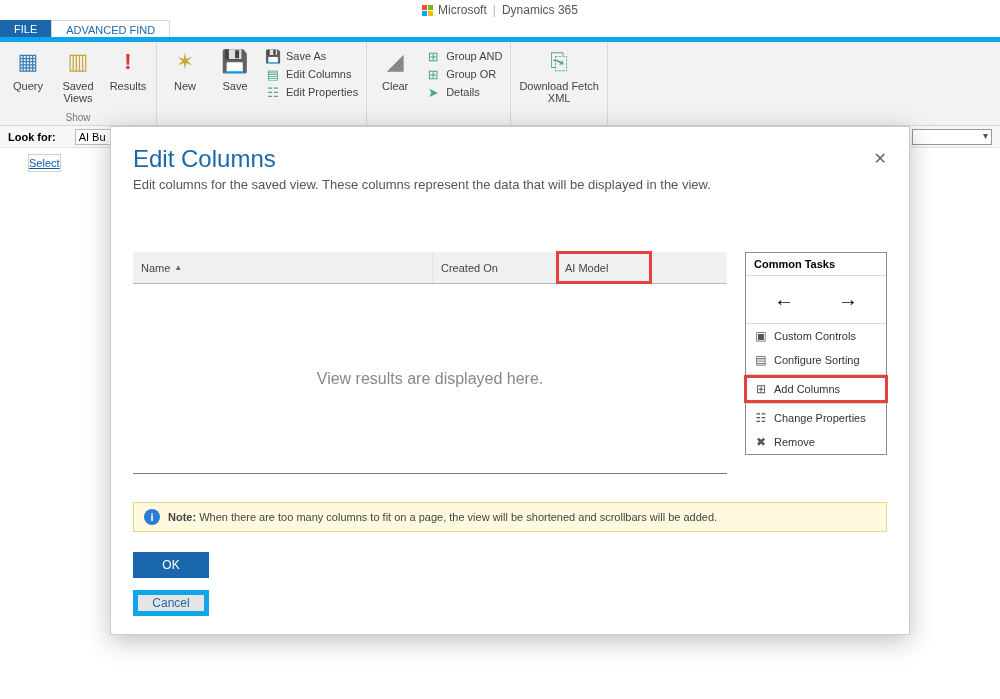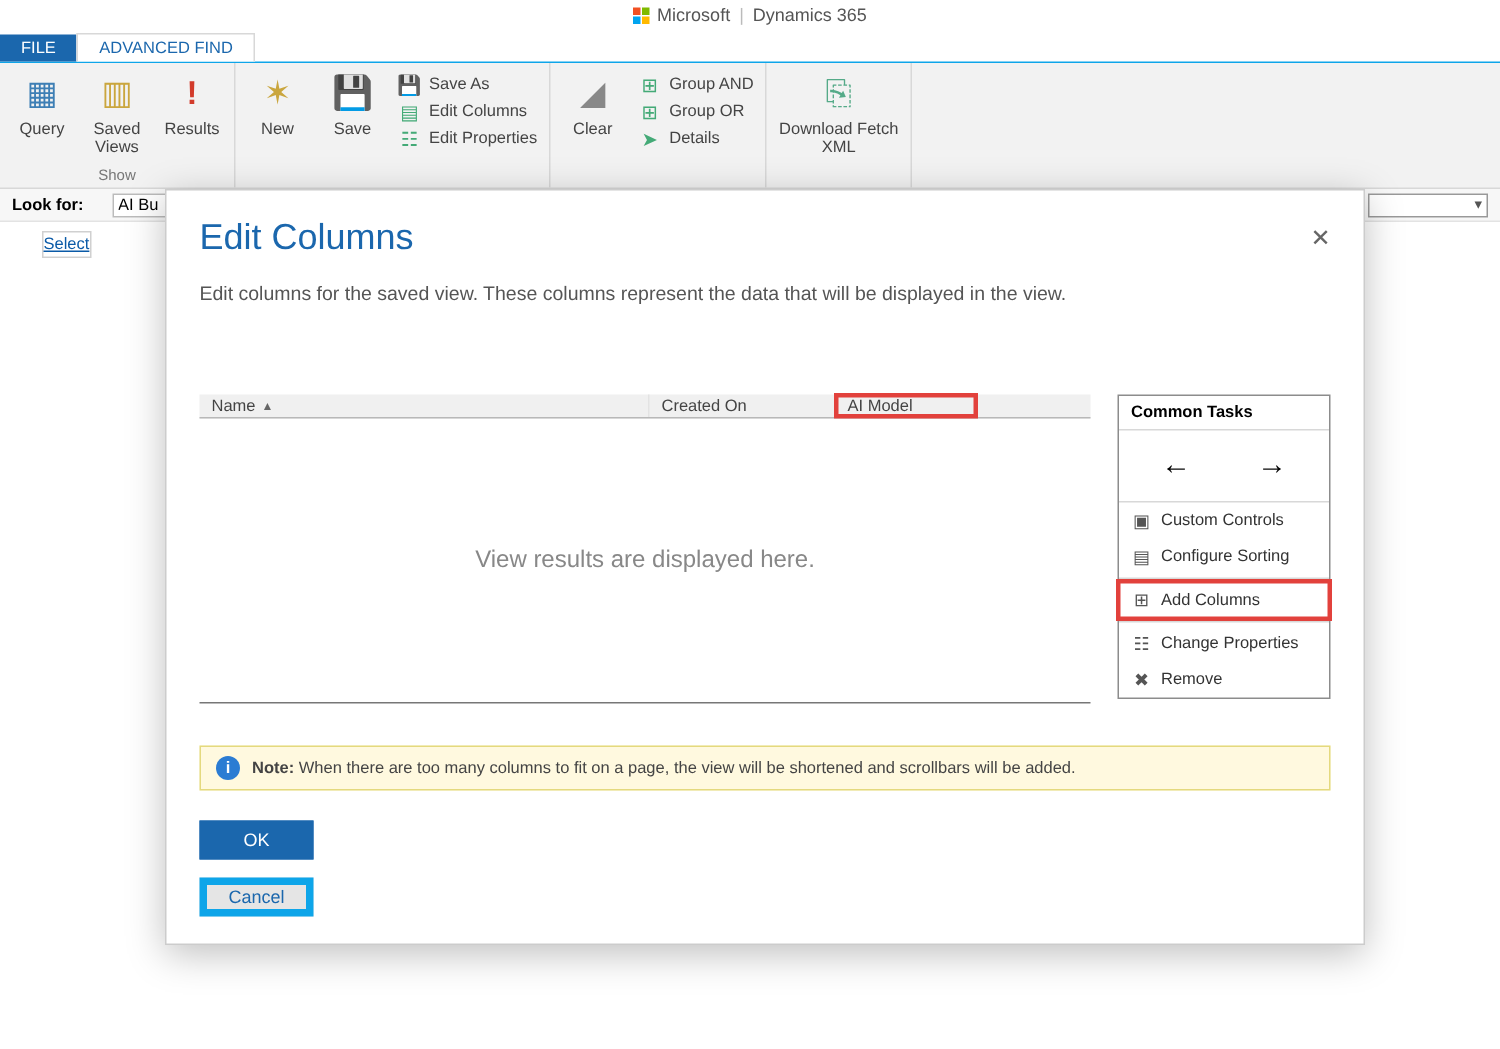"FILE" .tabs { align-items: flex-end -> none; border-bottom: 1px solid #0ea5e9 -> 5px solid #0ea5e9 }
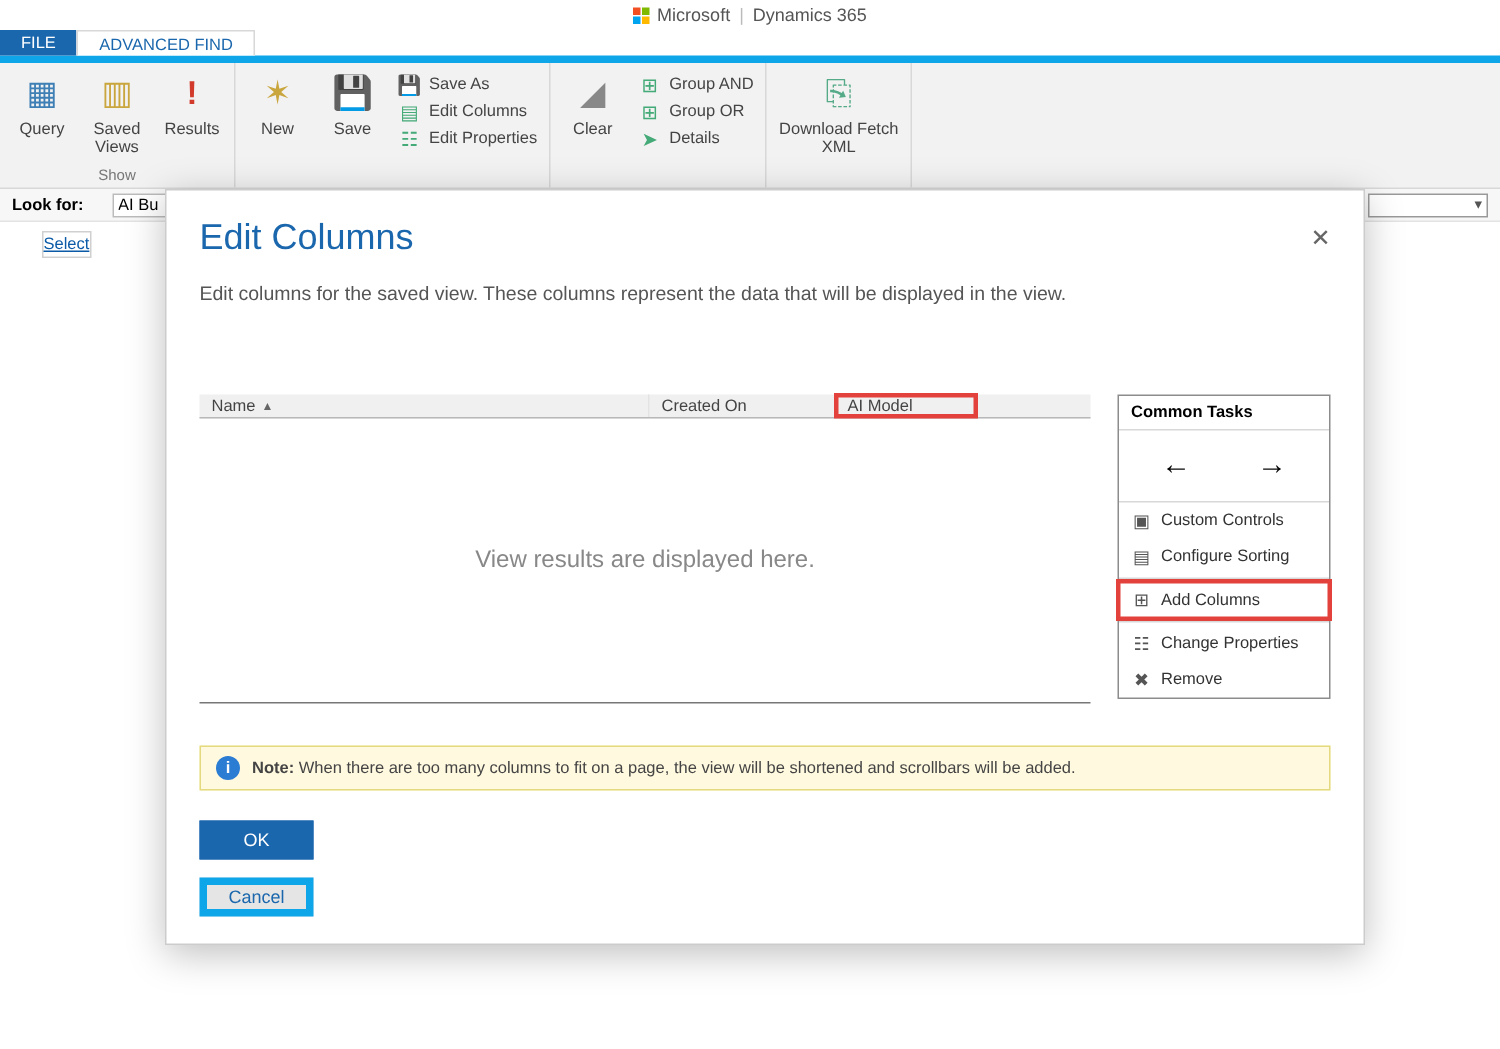"Edit columns for the saved" .modal-sub { margin-top: 15px -> 4px }
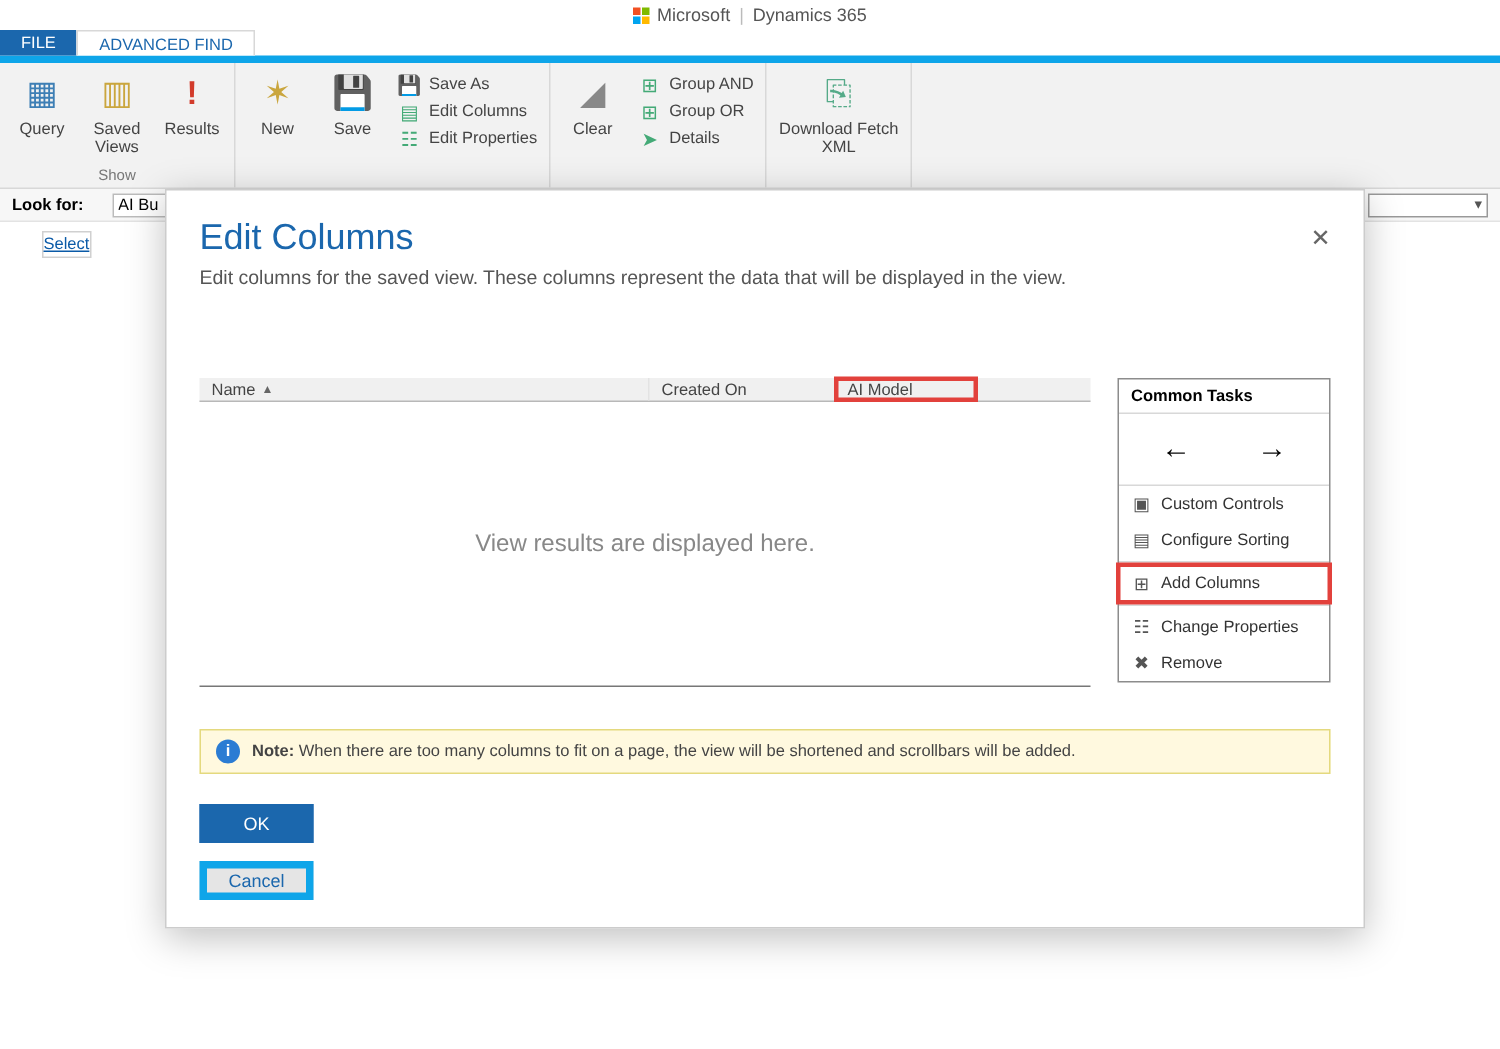"Name" .grid-header { height: 16px -> 32px }
